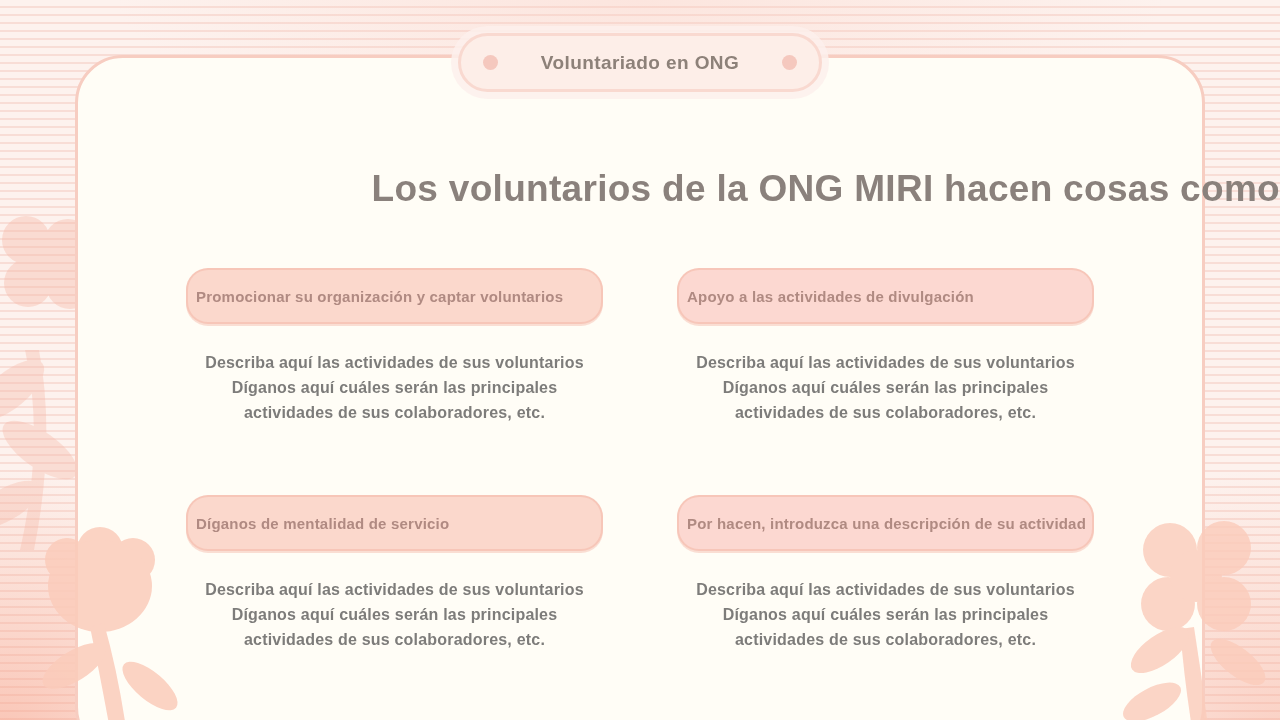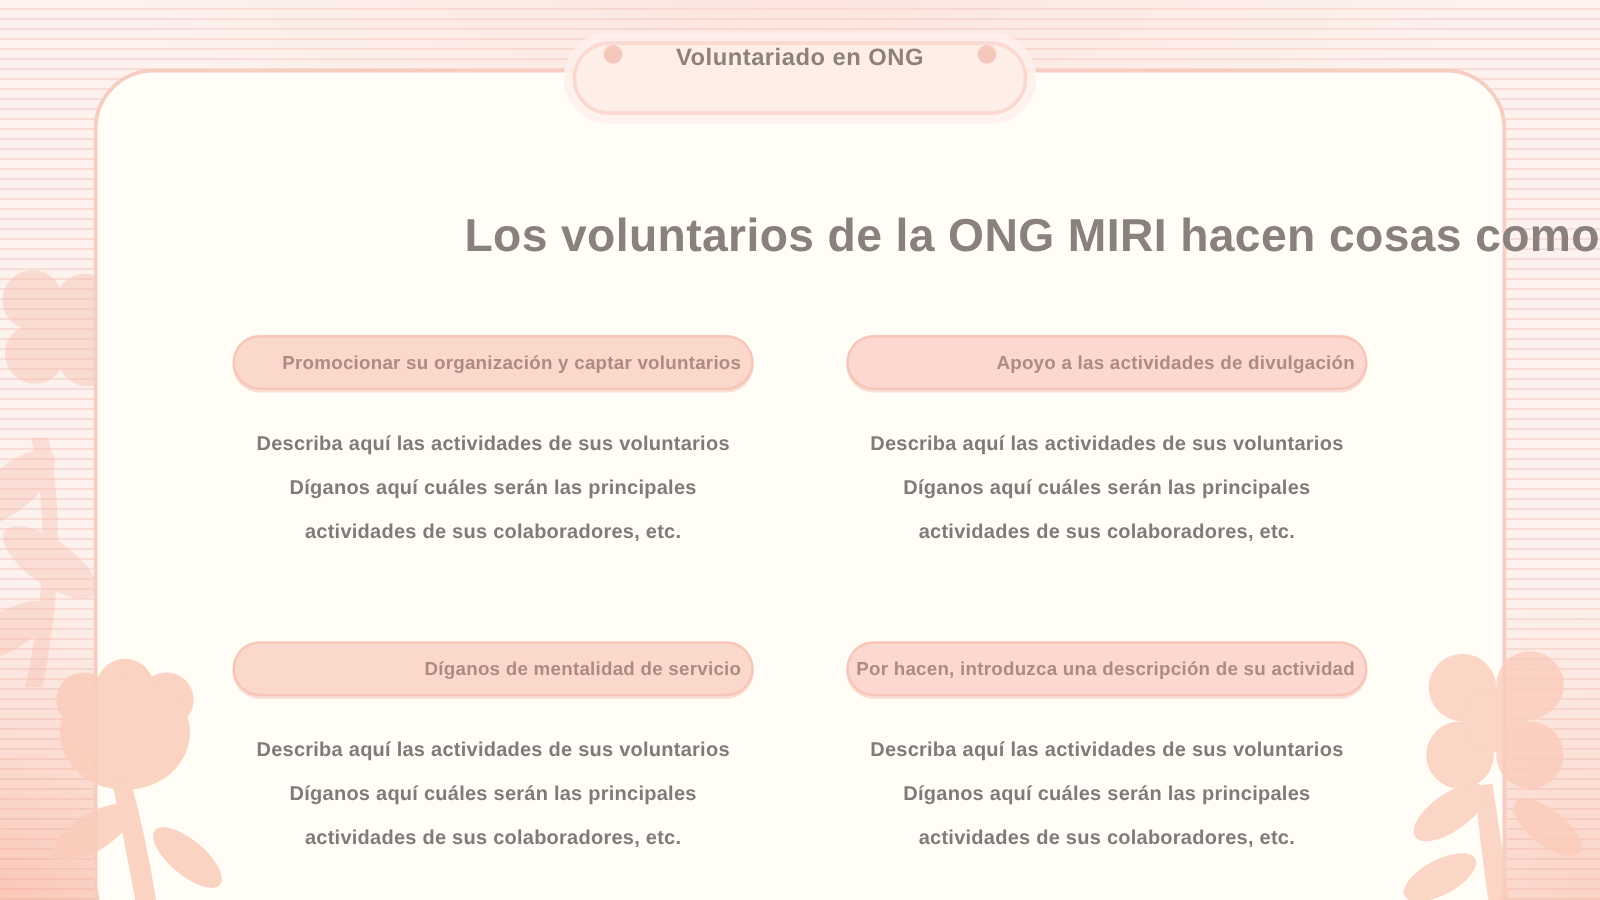"Voluntariado en ONG" .badge { align-items: none -> center }
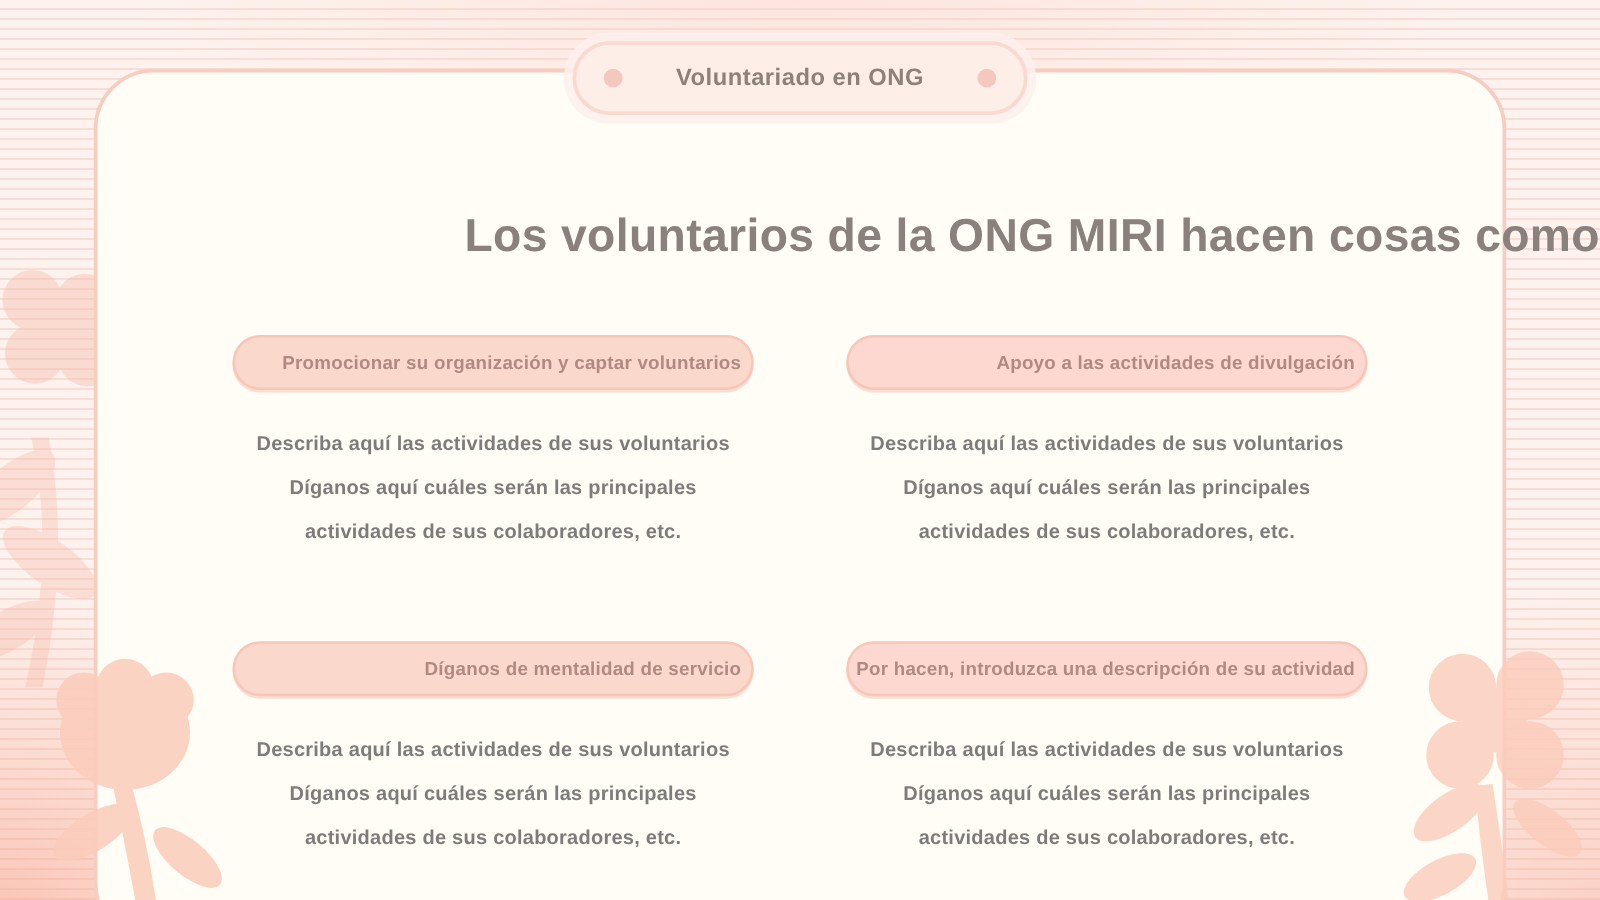"Promocionar su organización y captar" .pill { height: 44px -> 56px; justify-content: flex-end -> flex-start }
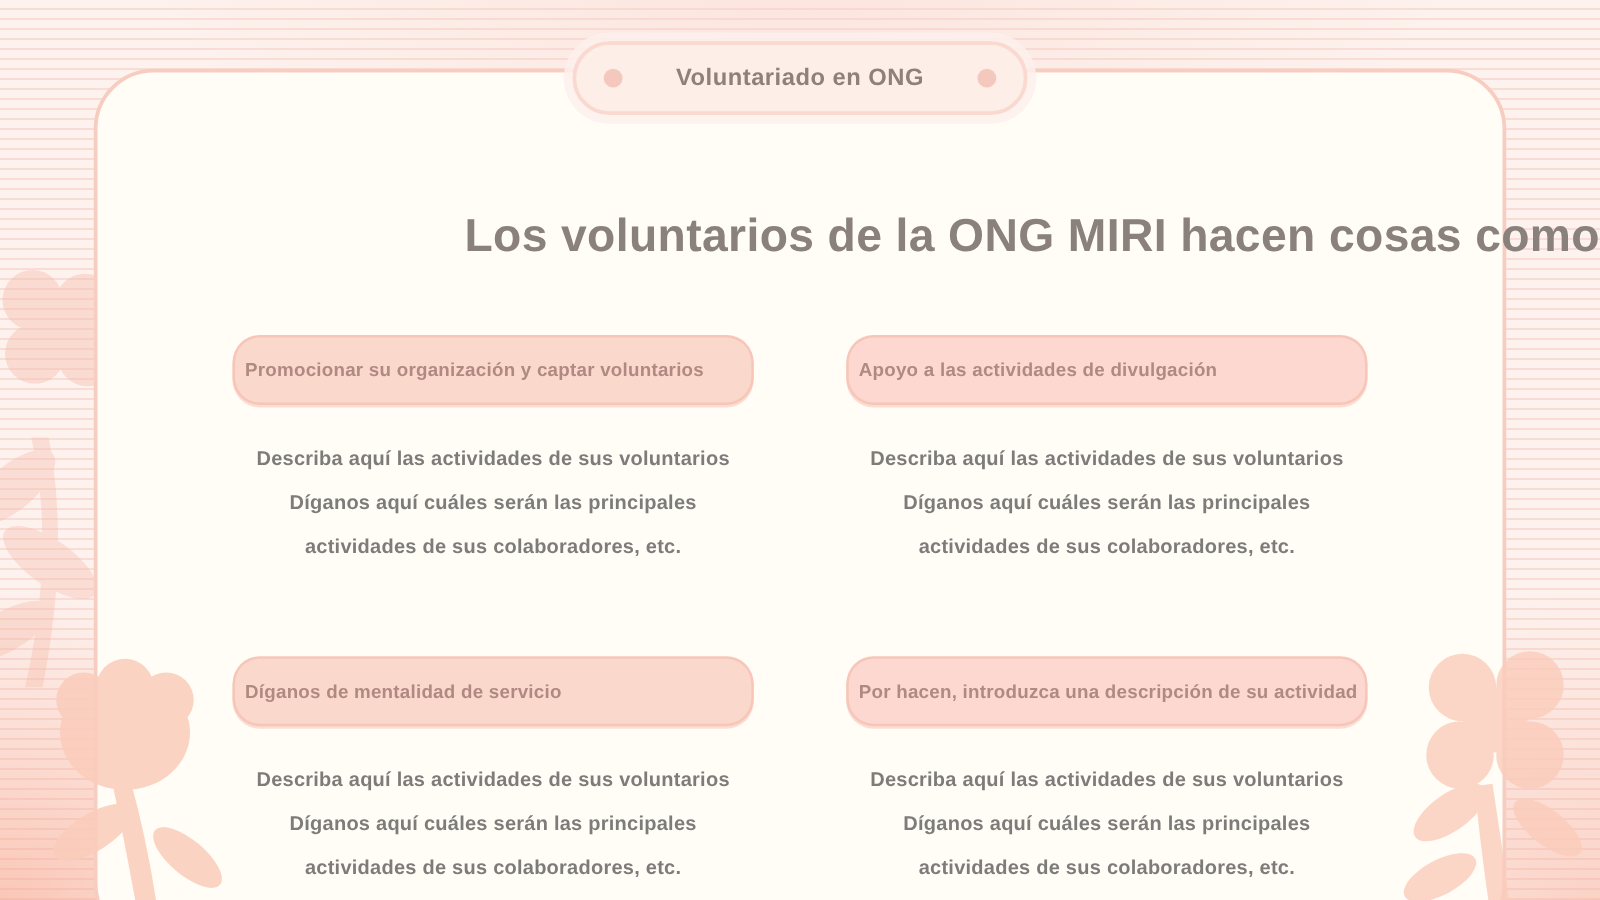"Describa aquí las actividades de" .cell-body { line-height: 35px -> 25px }
